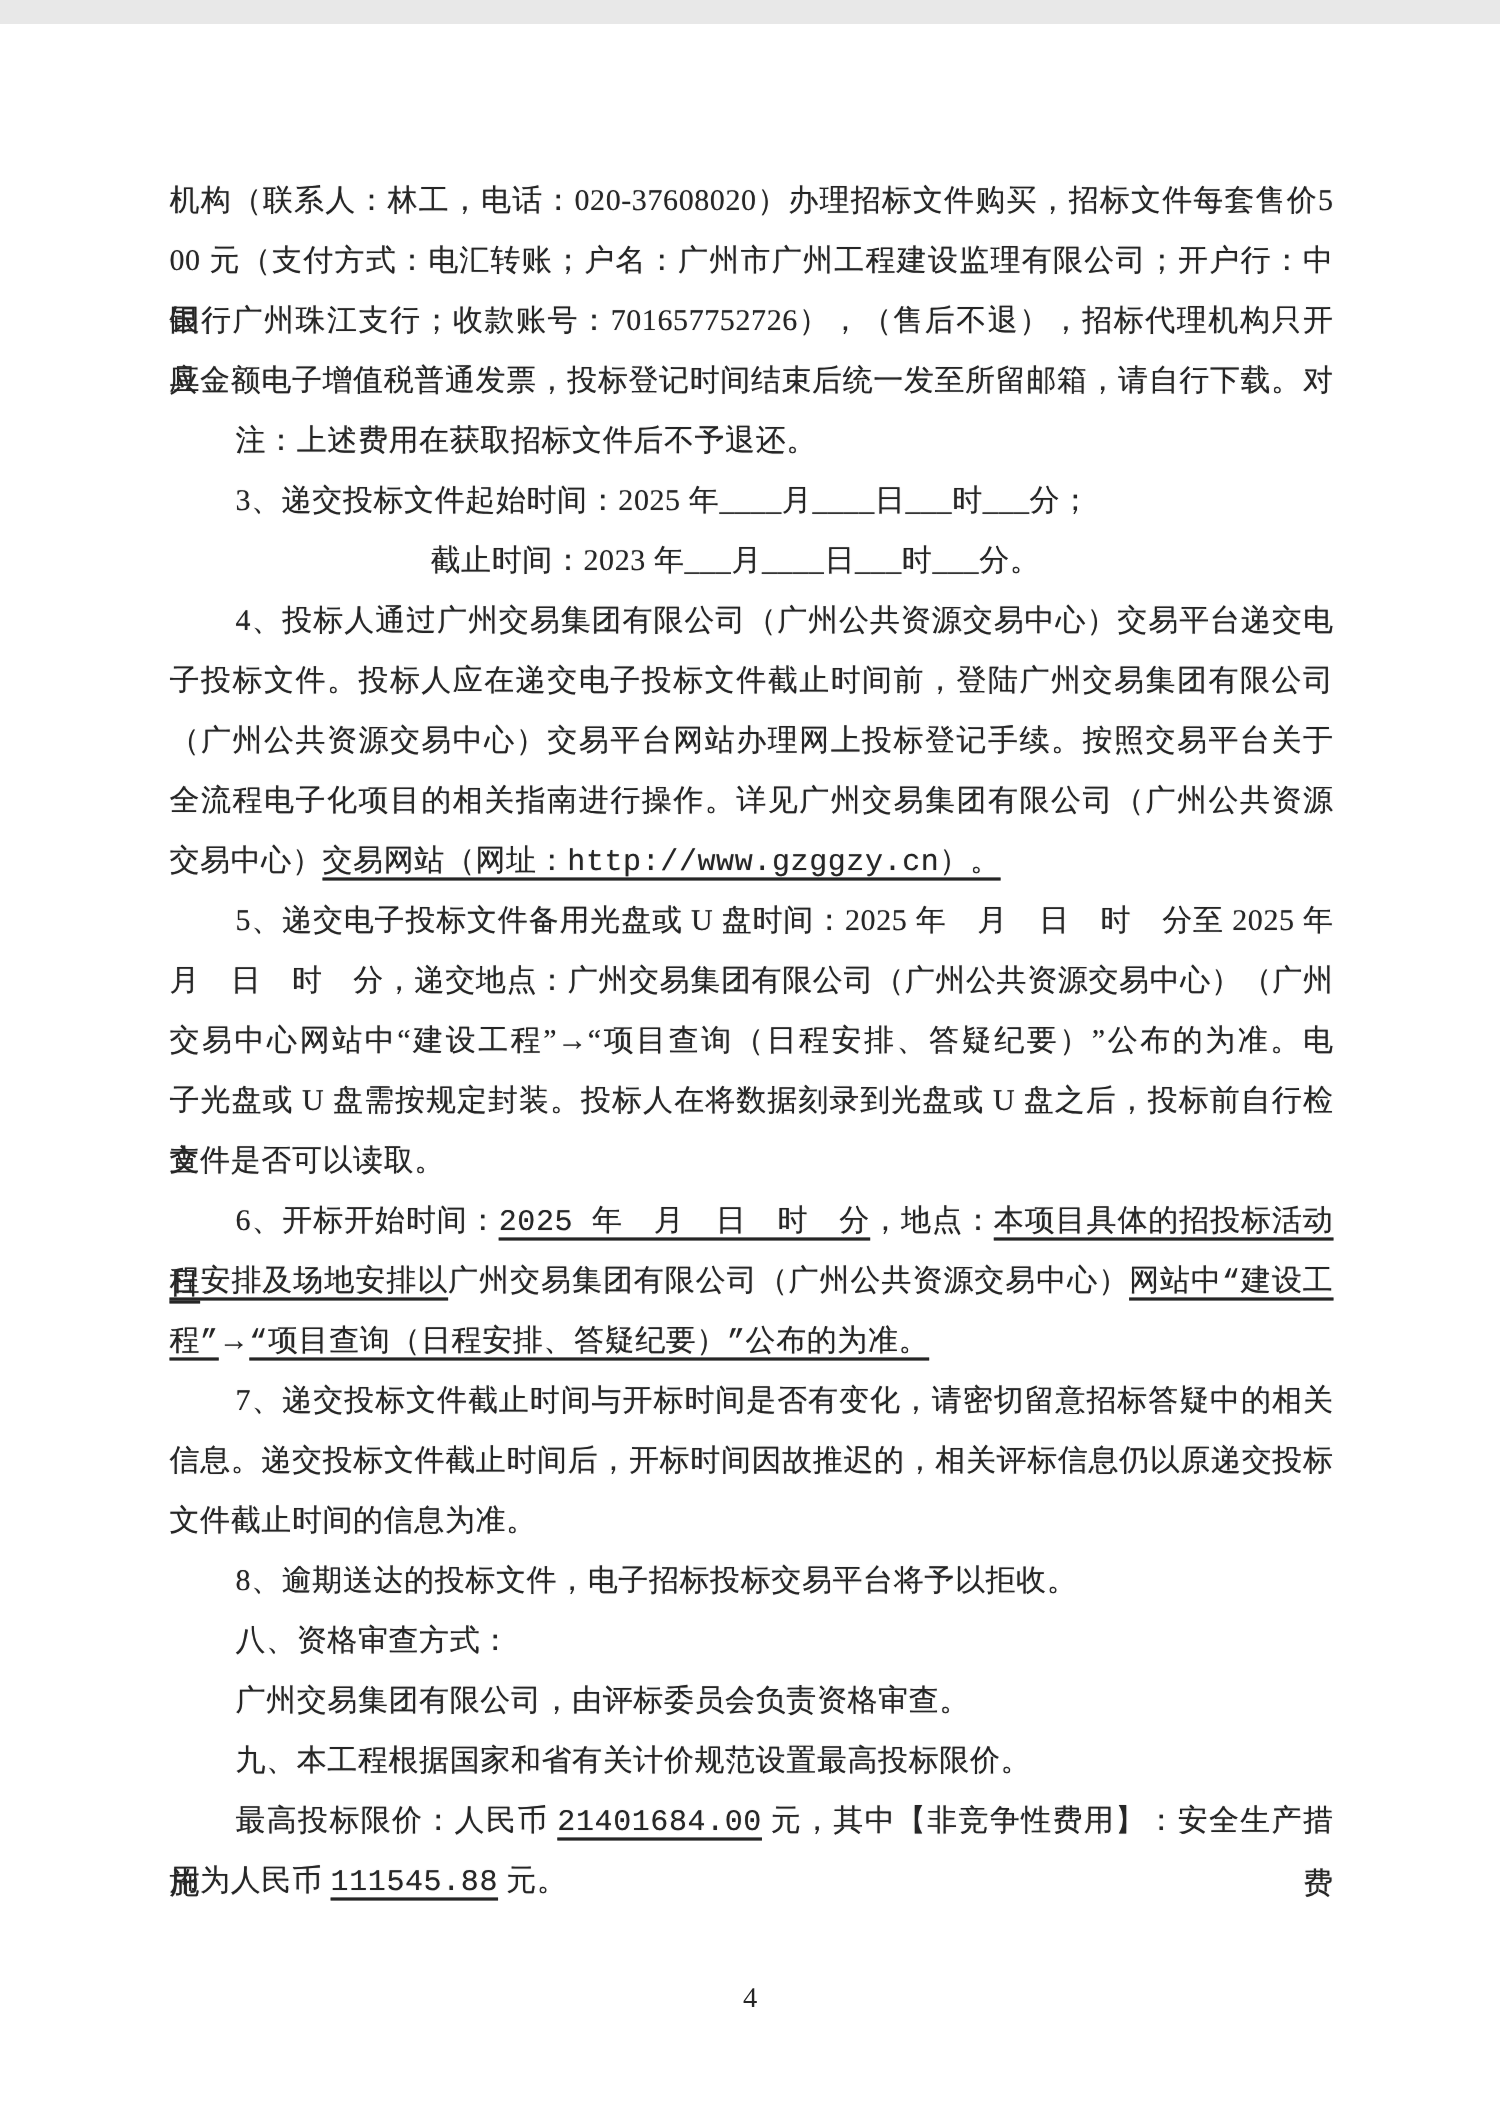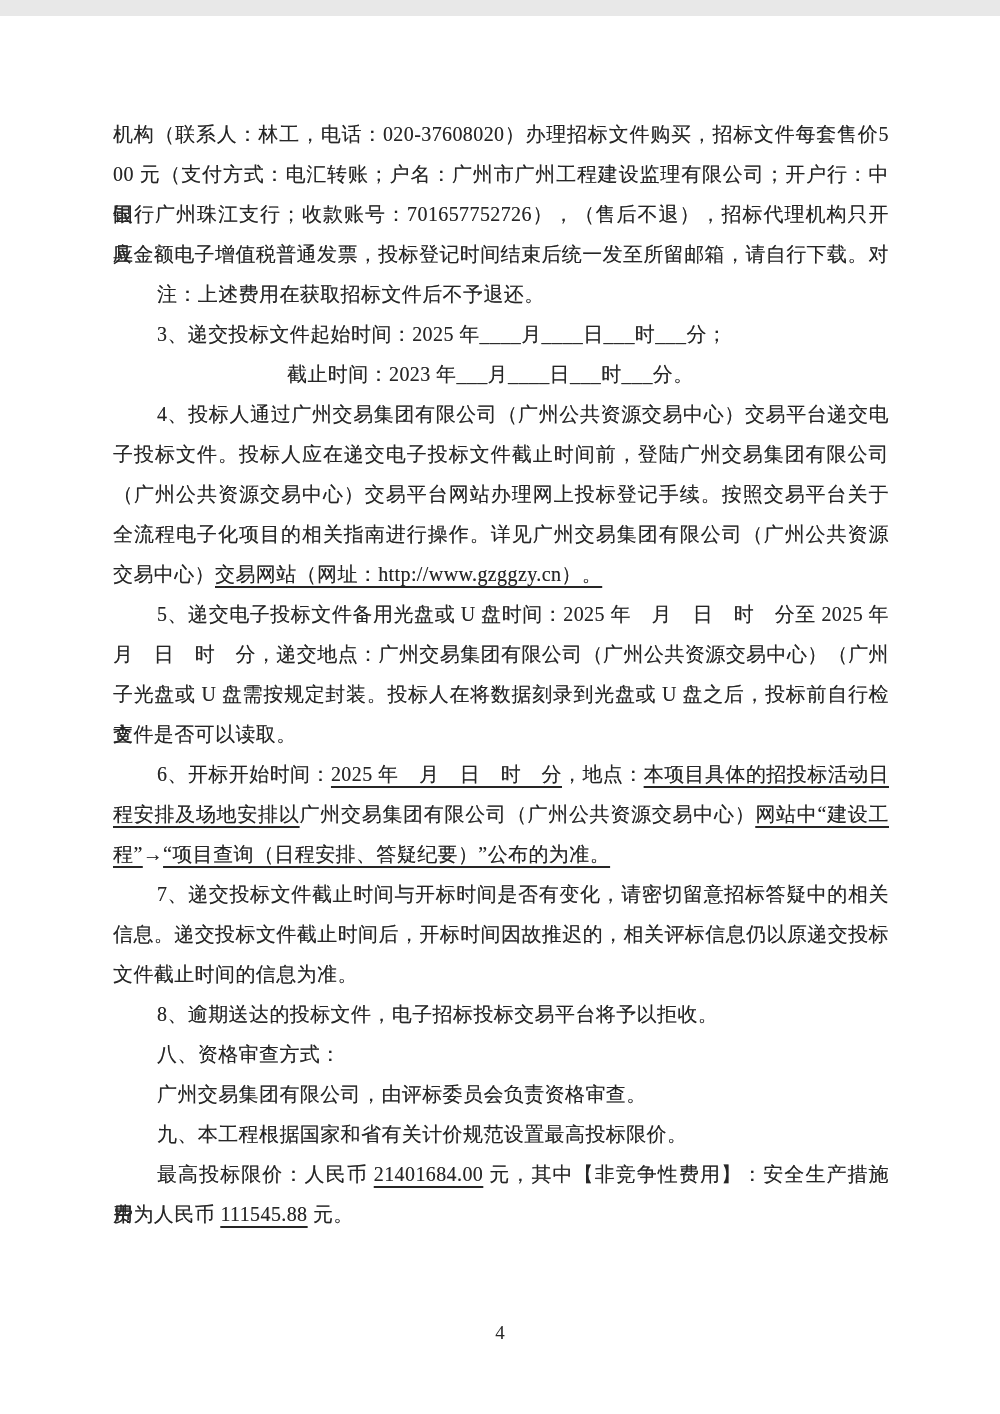"交易网站（网址：http://www.gzggzy.cn）。" .u { font-family: none -> Liberation Mono, monospace }
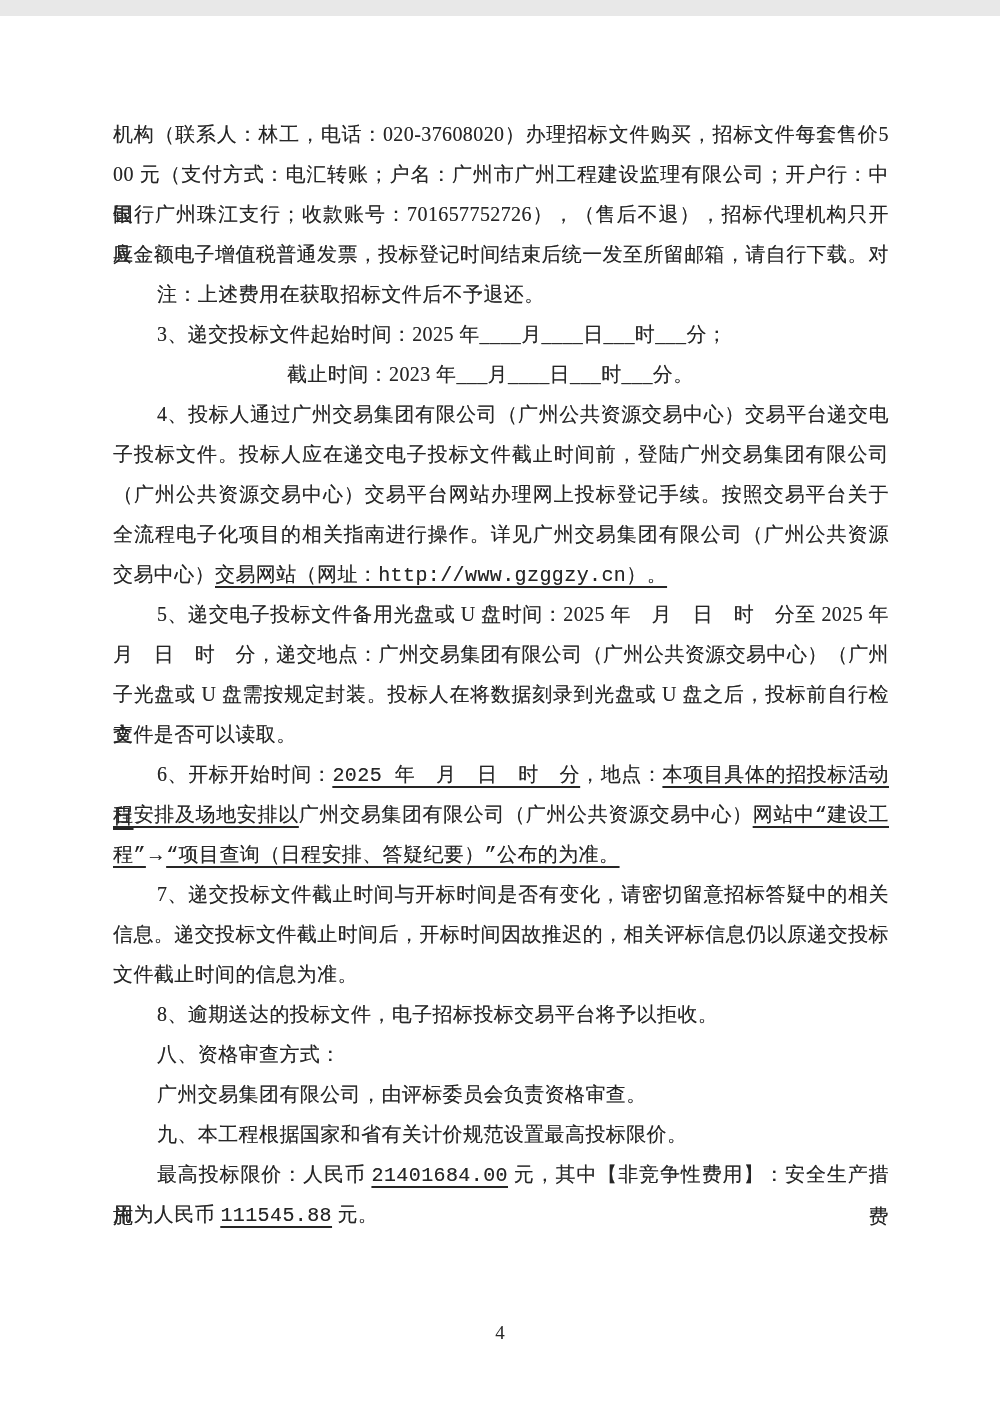"交易中心网站中“建设工程”→“项目查询（日程安排、答疑纪要）”公布的为准。电" div.line { html: none -> <div><span>交易中心网站中“建设工程”→“项目查询（日程安排、答疑纪要）”公布的为准。电</span></div> }
